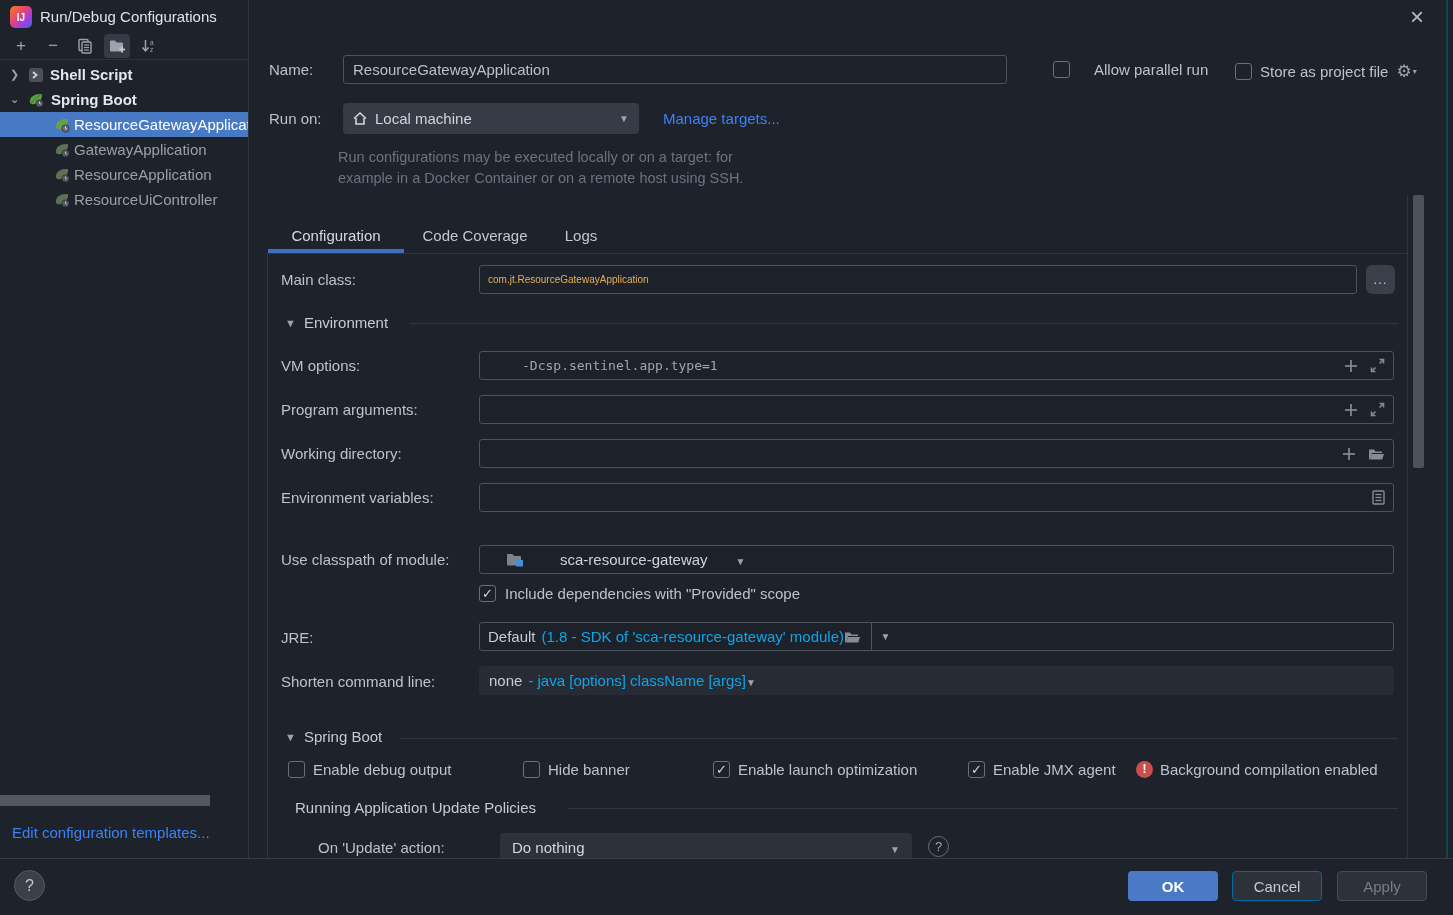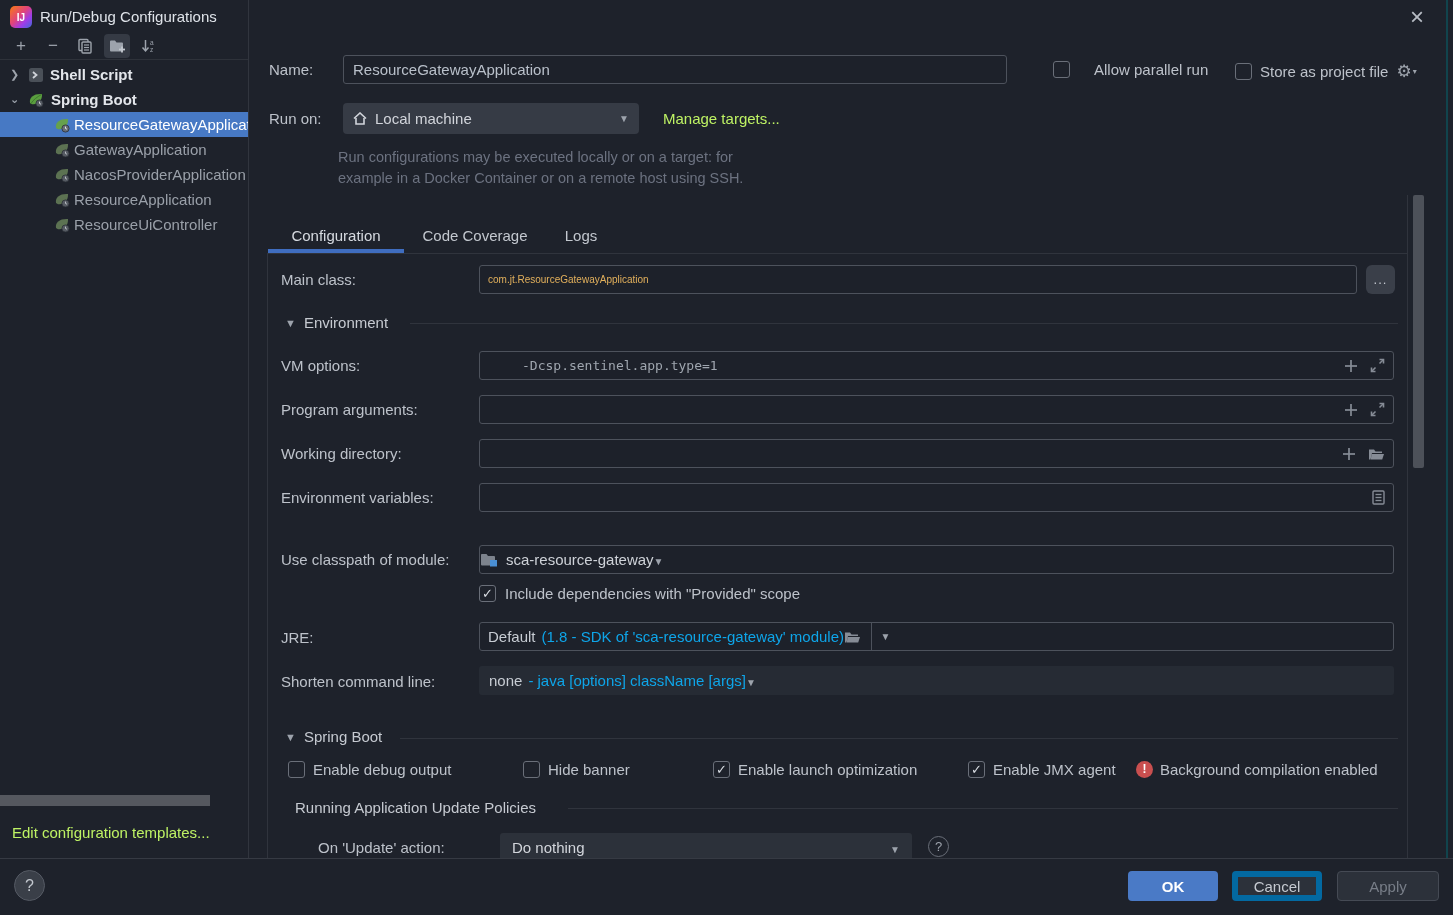"Manage targets..." .link { color: #bef264 -> #3b82f6 }
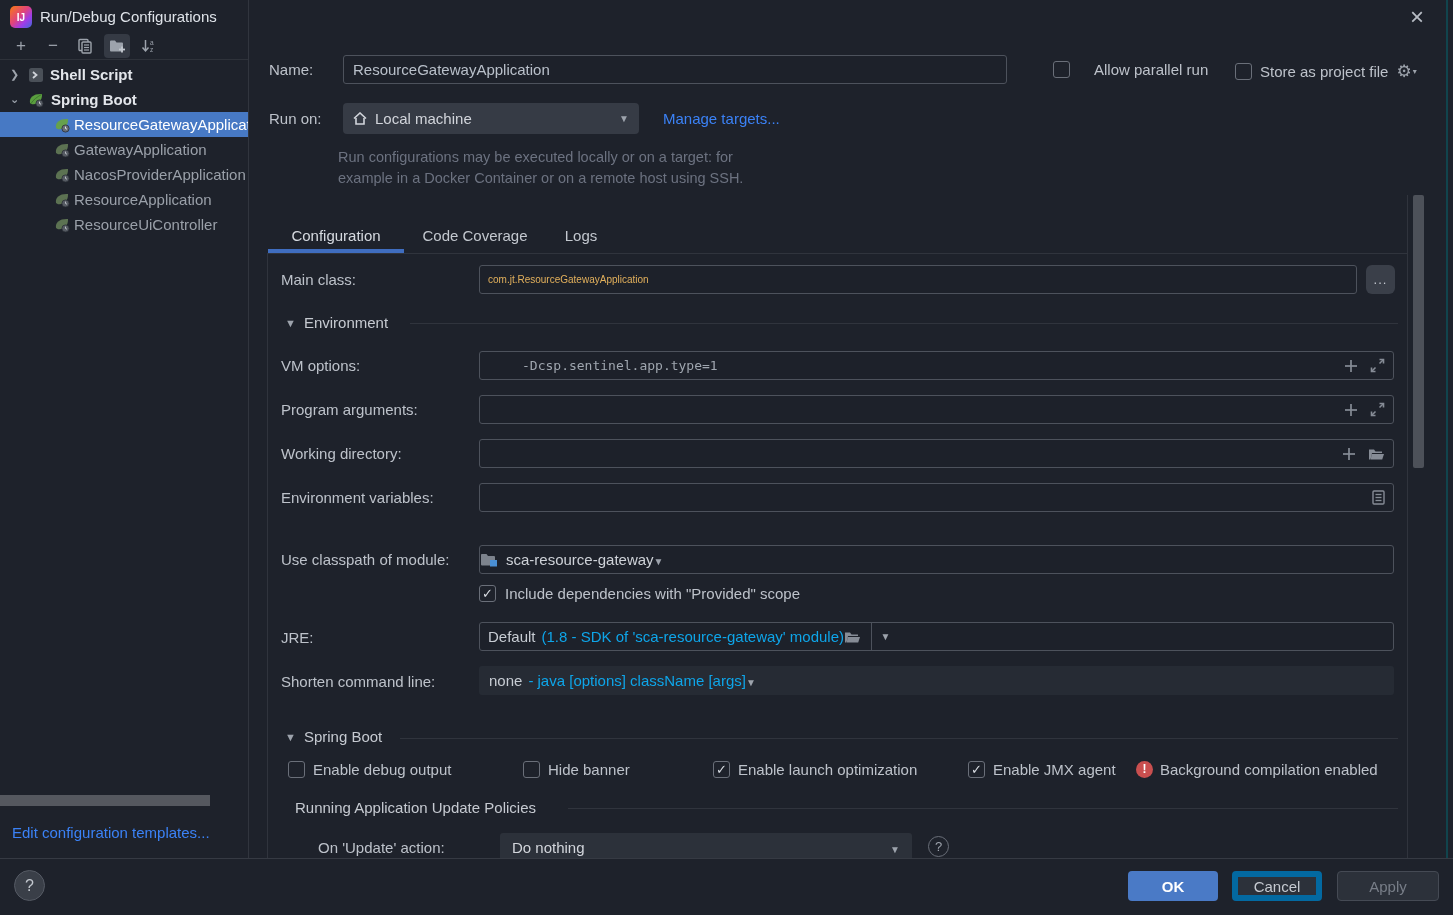"NacosProviderApplication" div.tree-row { html: <div> <span> <svg> <path></path> <circle></circle> <line></line> <line></line> </svg> </span> <span>NacosProviderApplication</span> </div> -> none }
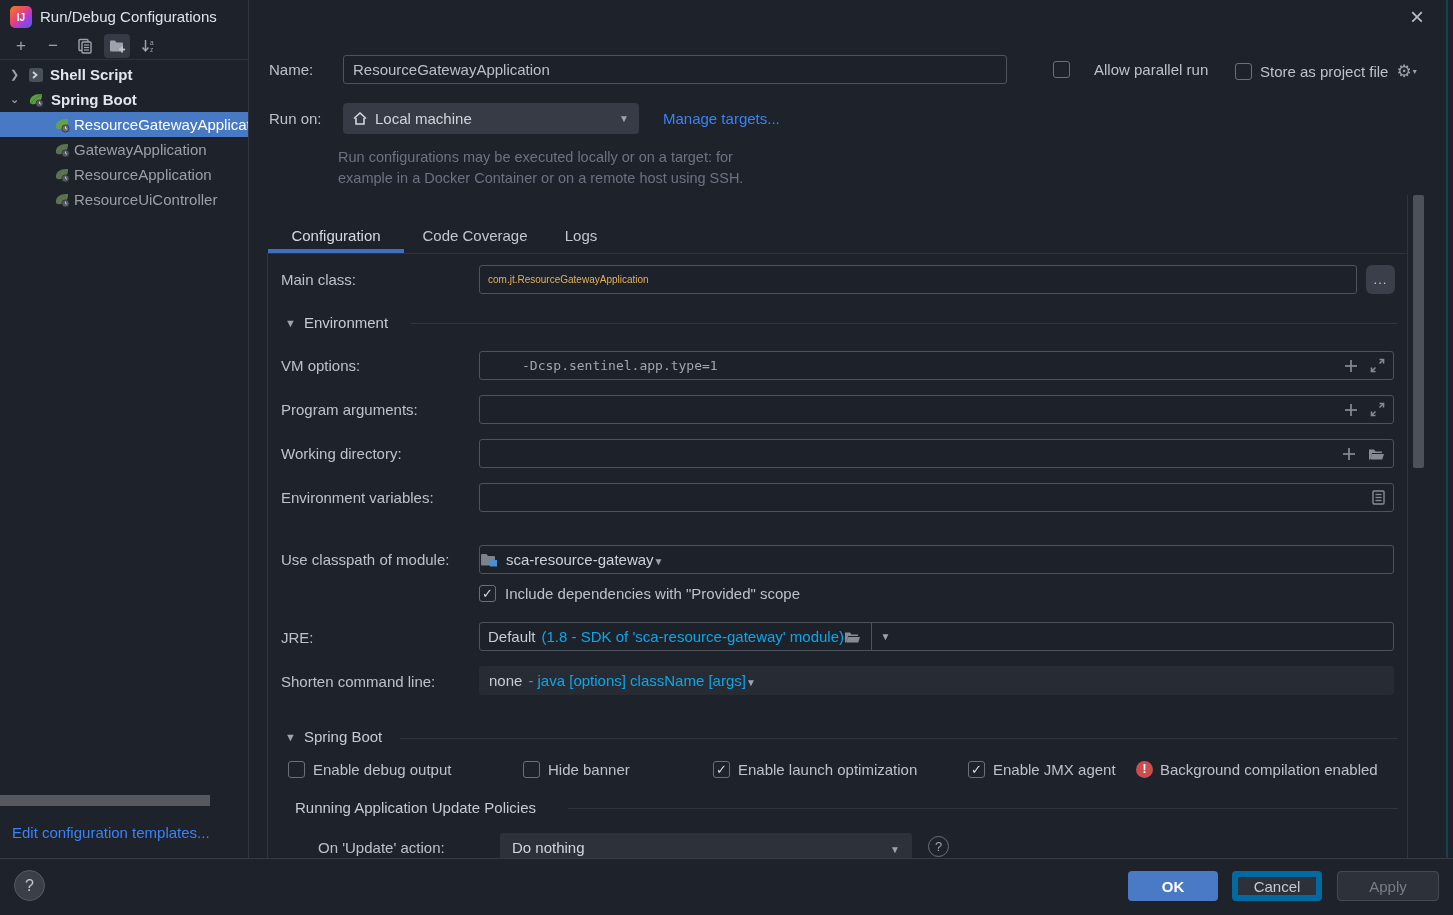"sca-resource-gateway" .module-dd { gap: none -> 28px; padding: 0 0 -> 0 26px }
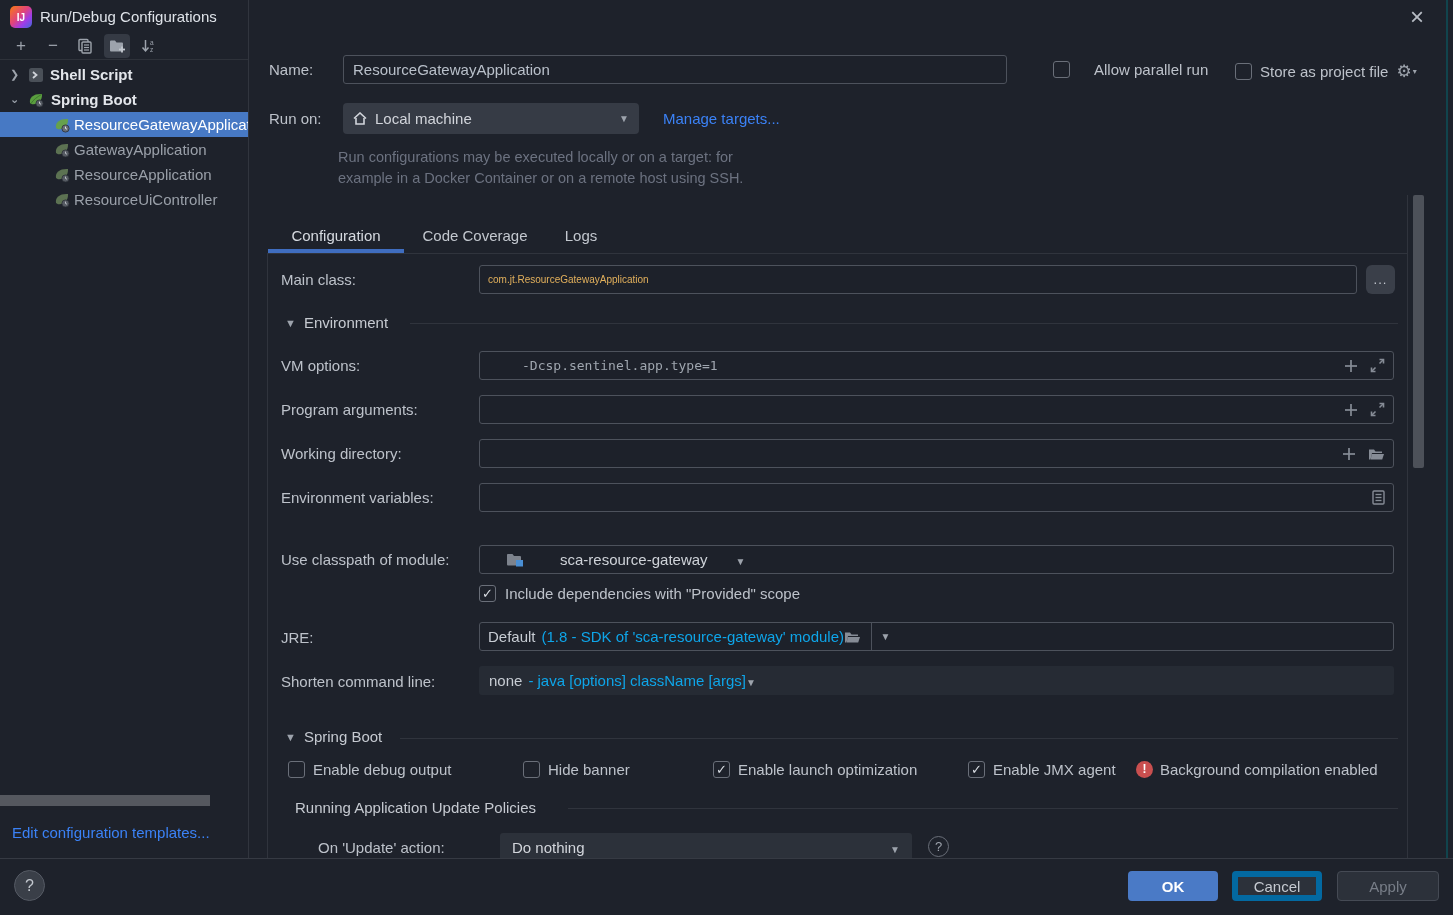"Cancel" .btn-cancel { border: 6px solid #0369a1 -> 1px solid #0369a1 }
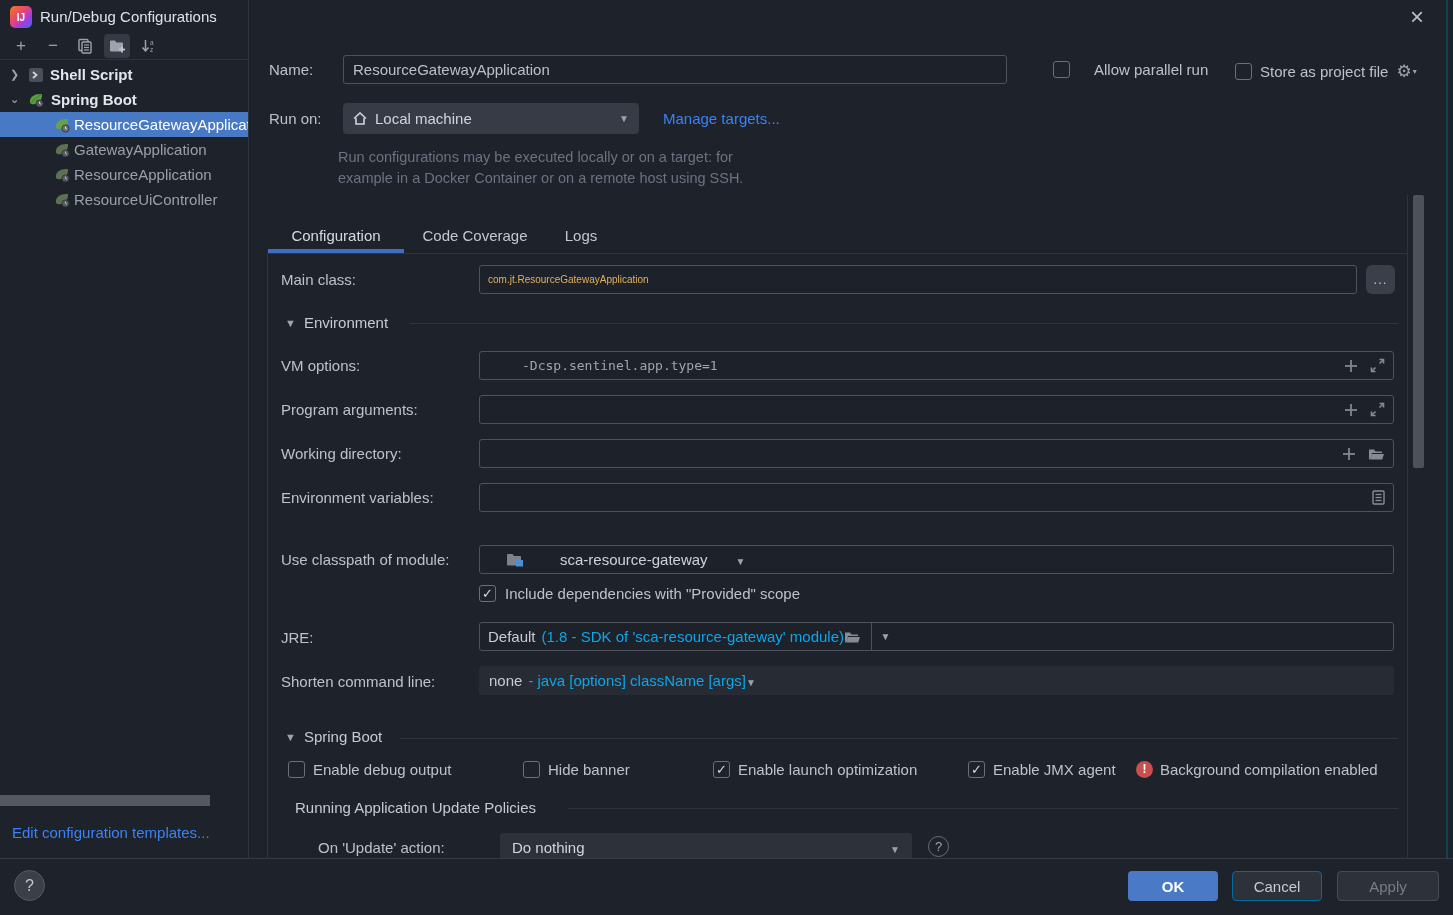"Apply" .btn-apply { width: 102px -> 90px }
